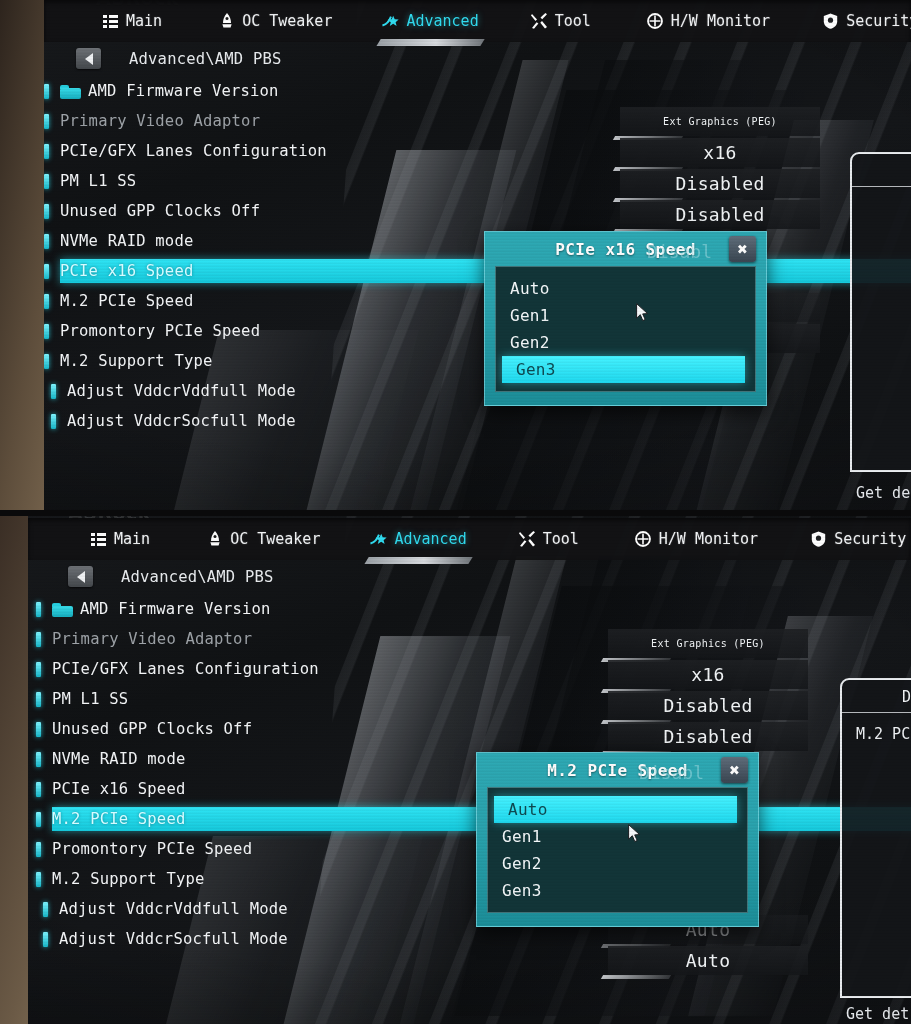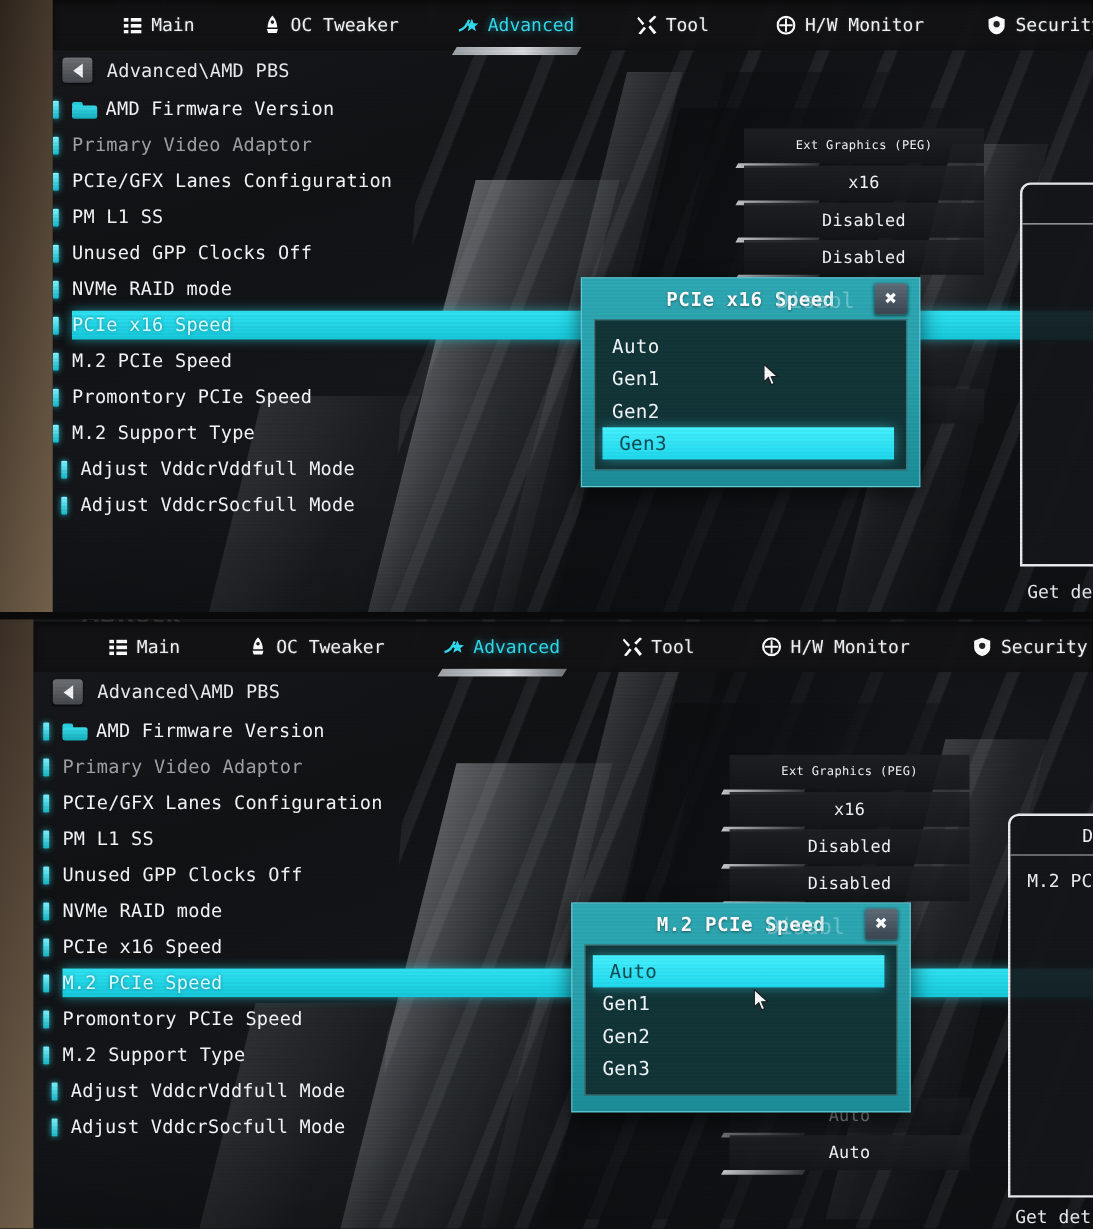"Advanced\AMD PBS" .crumbrow { gap: 12px -> 28px; margin-left: none -> 24px }
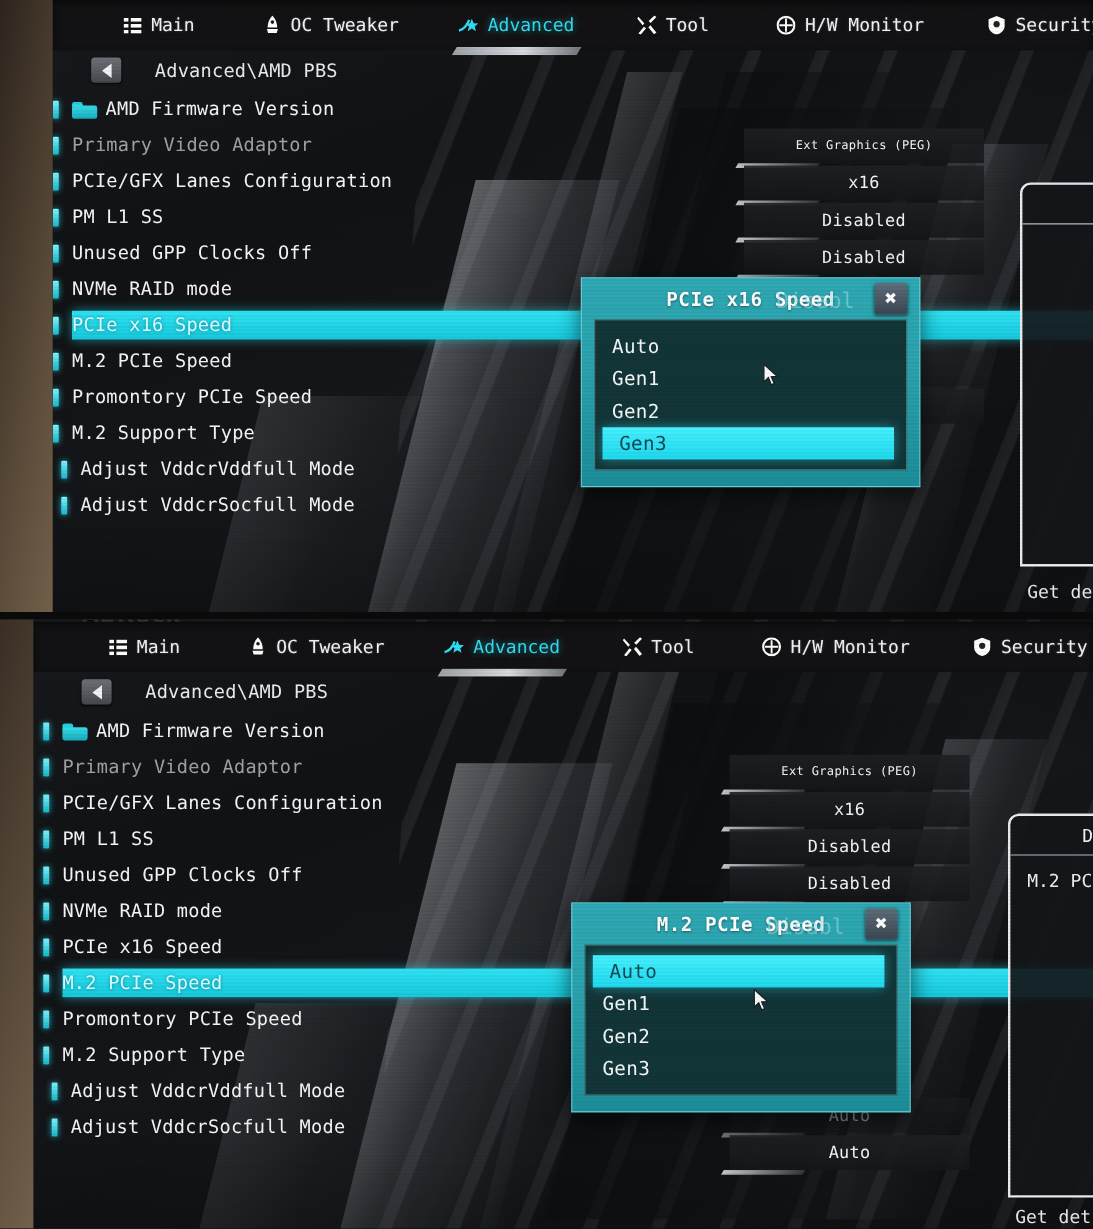"x16" .vtext { font-size: 14px -> 18px }
